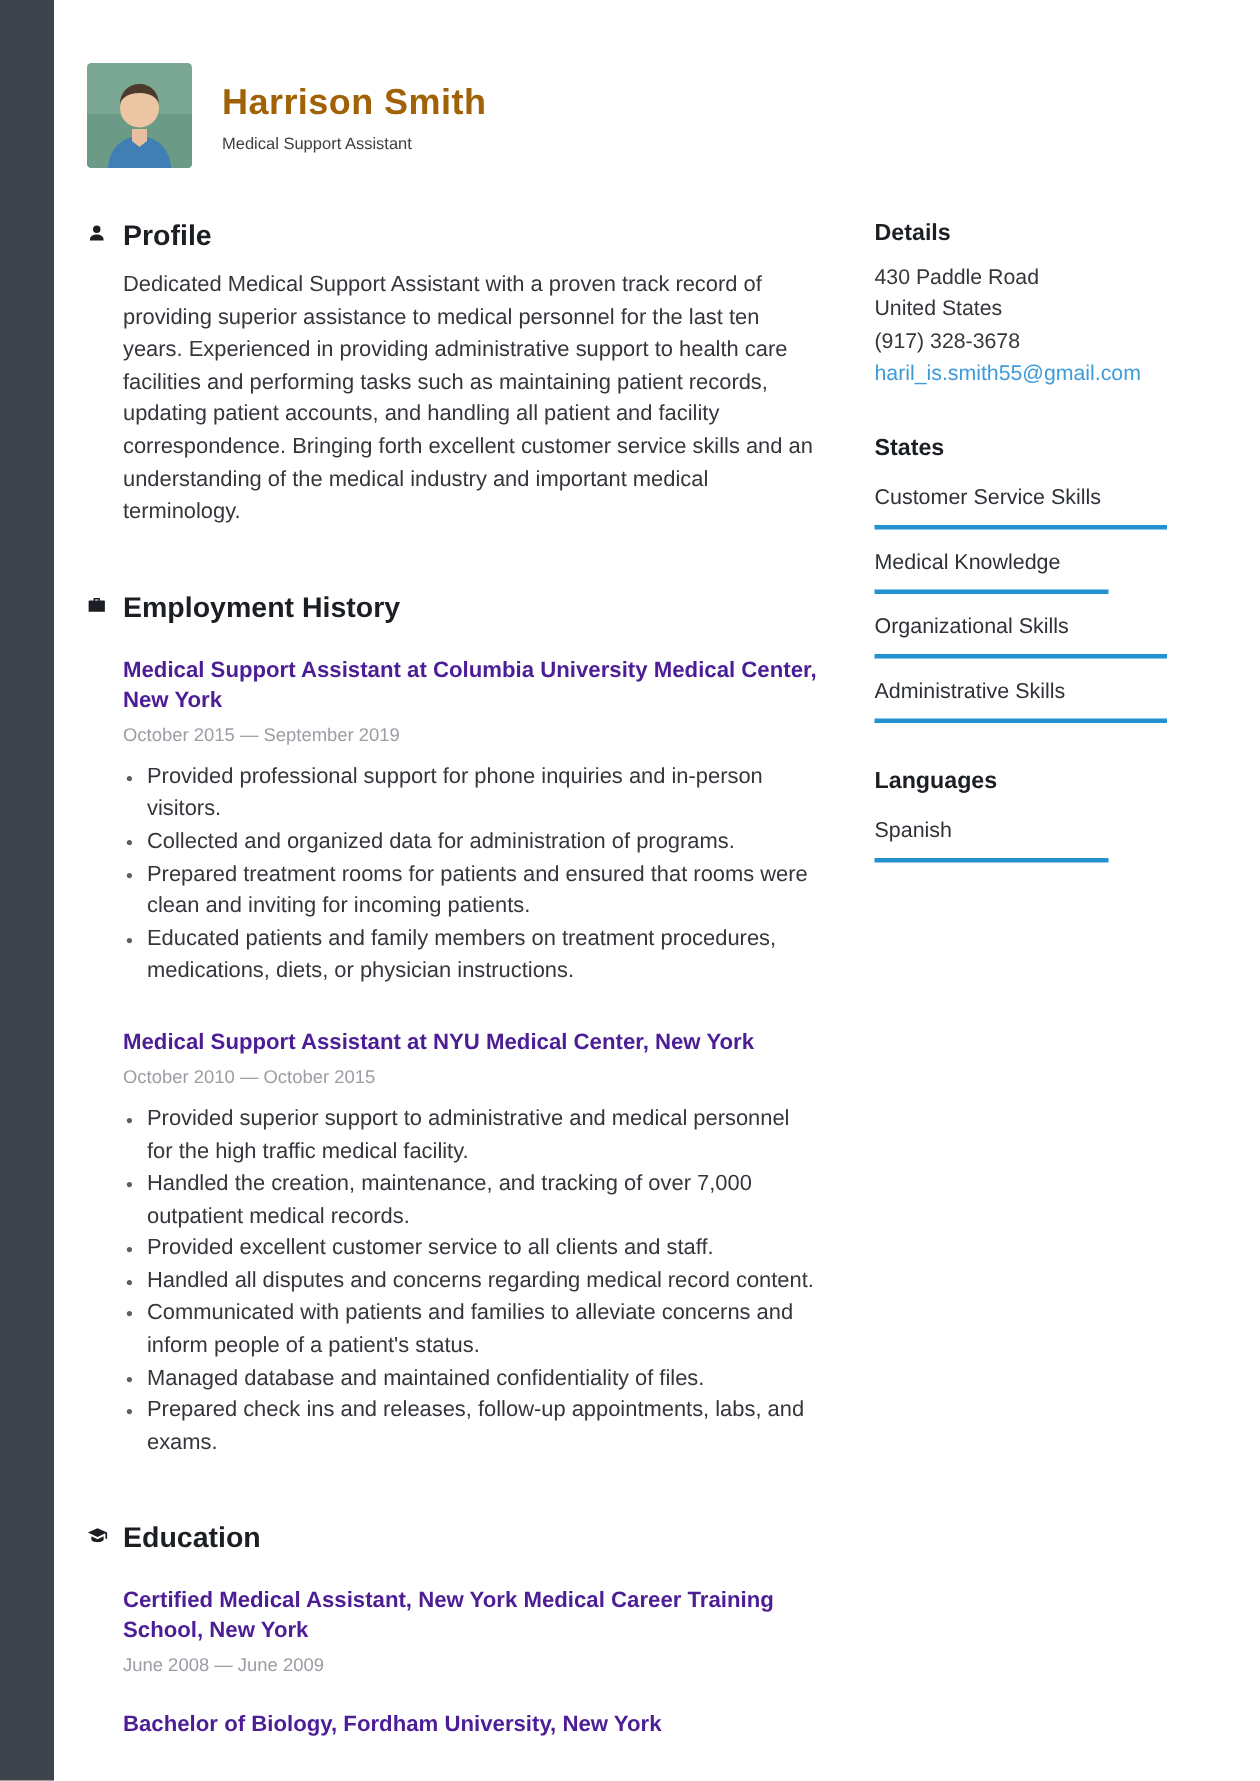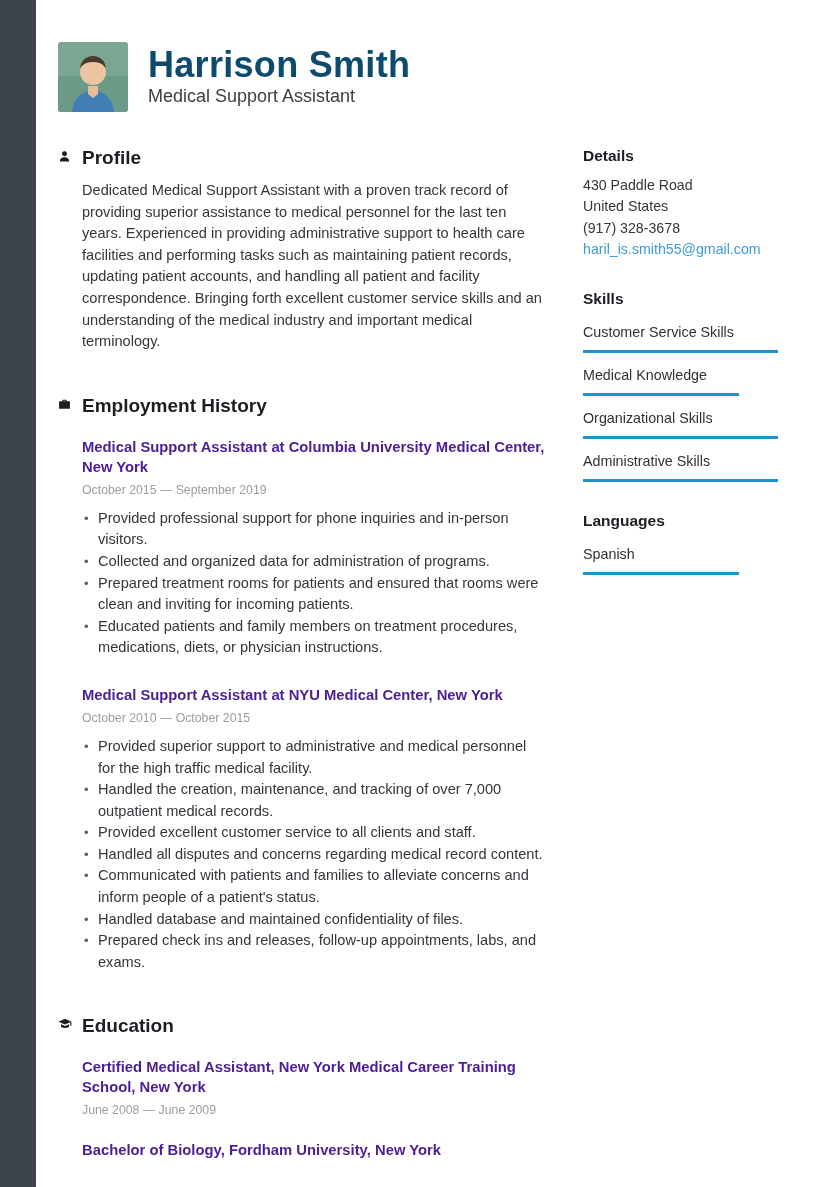"Harrison Smith" .name { color: #0c4a6e -> #a16207; font-size: 36px -> 24px }
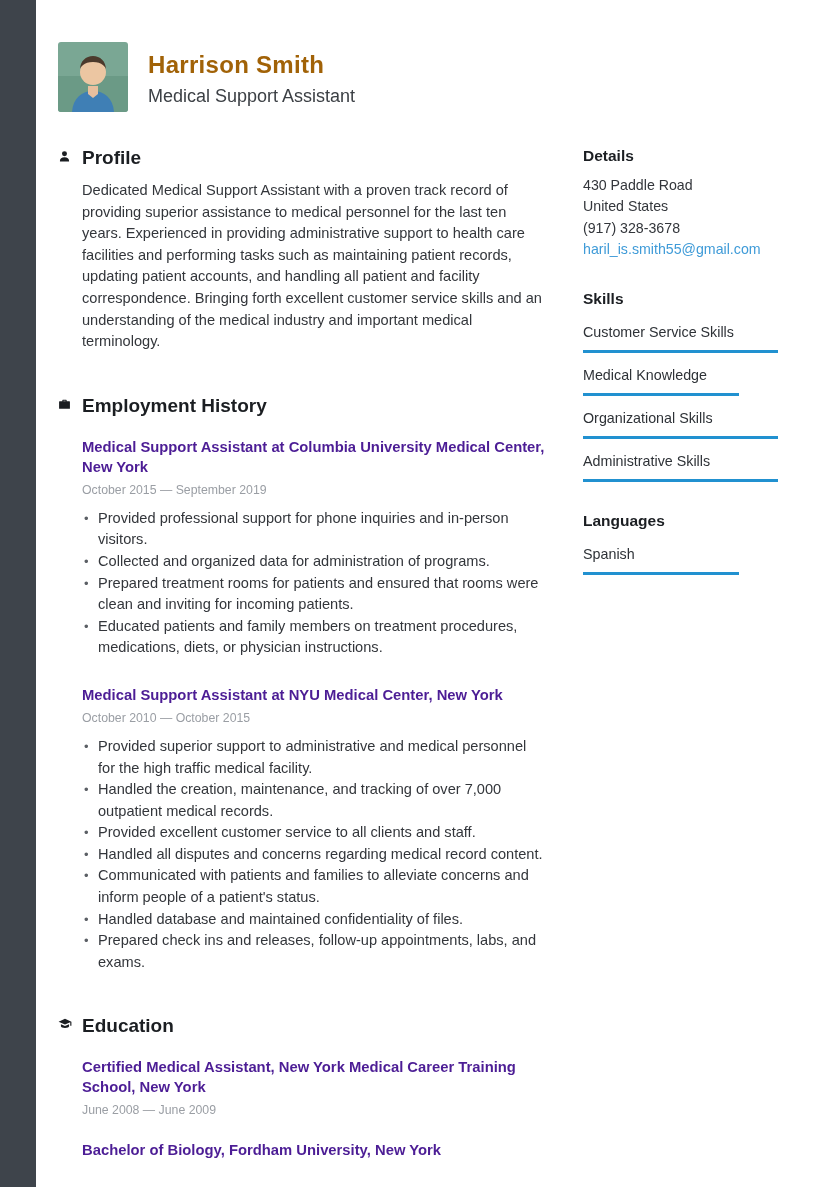"Medical Support Assistant" .job-subtitle { font-size: 18px -> 11px }
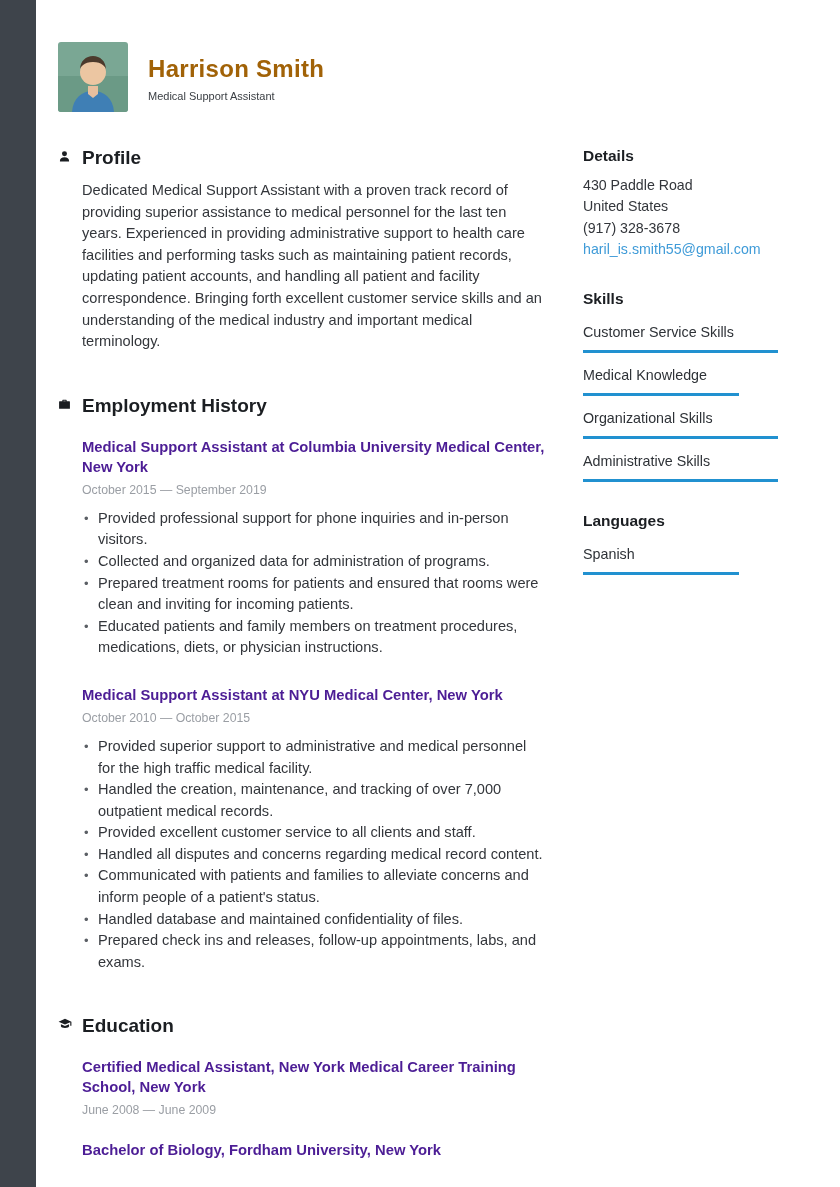"Skills" div.aside-heading { text: Skills -> States }
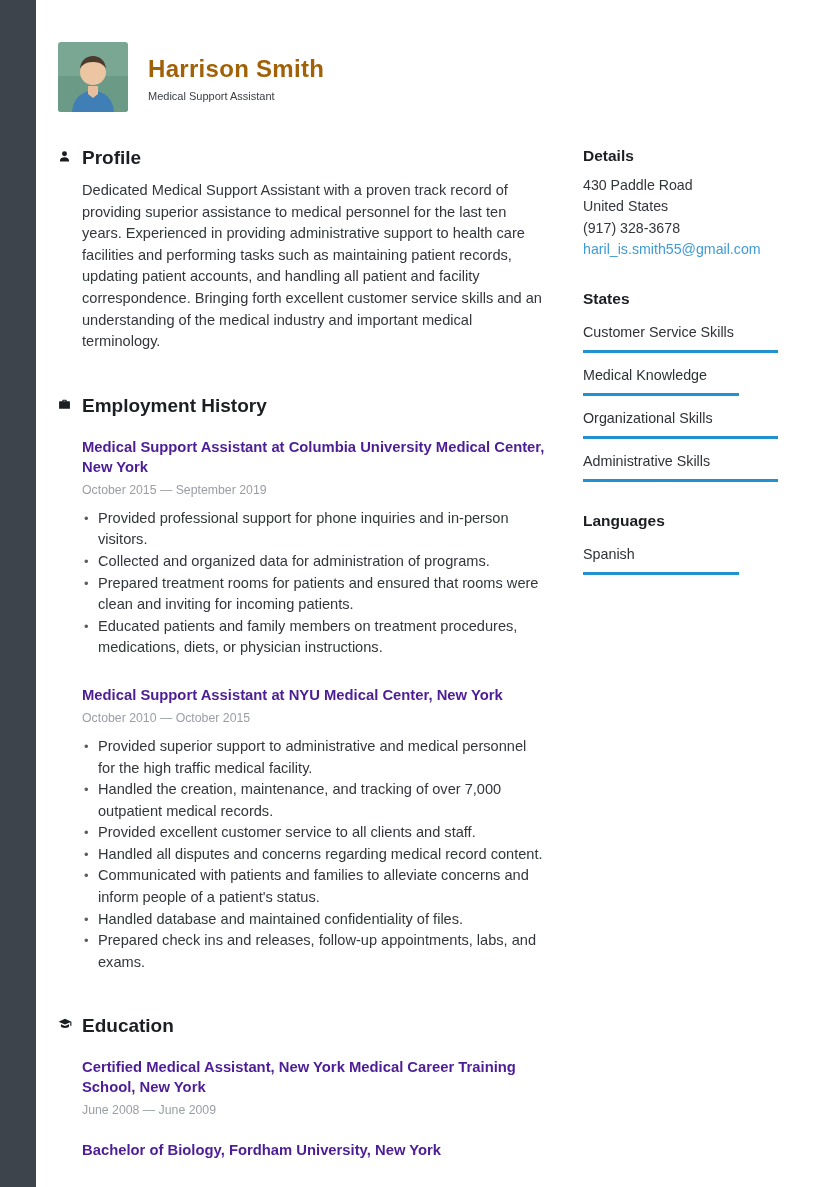"Handled database and maintained" li { text: Handled -> Managed }
